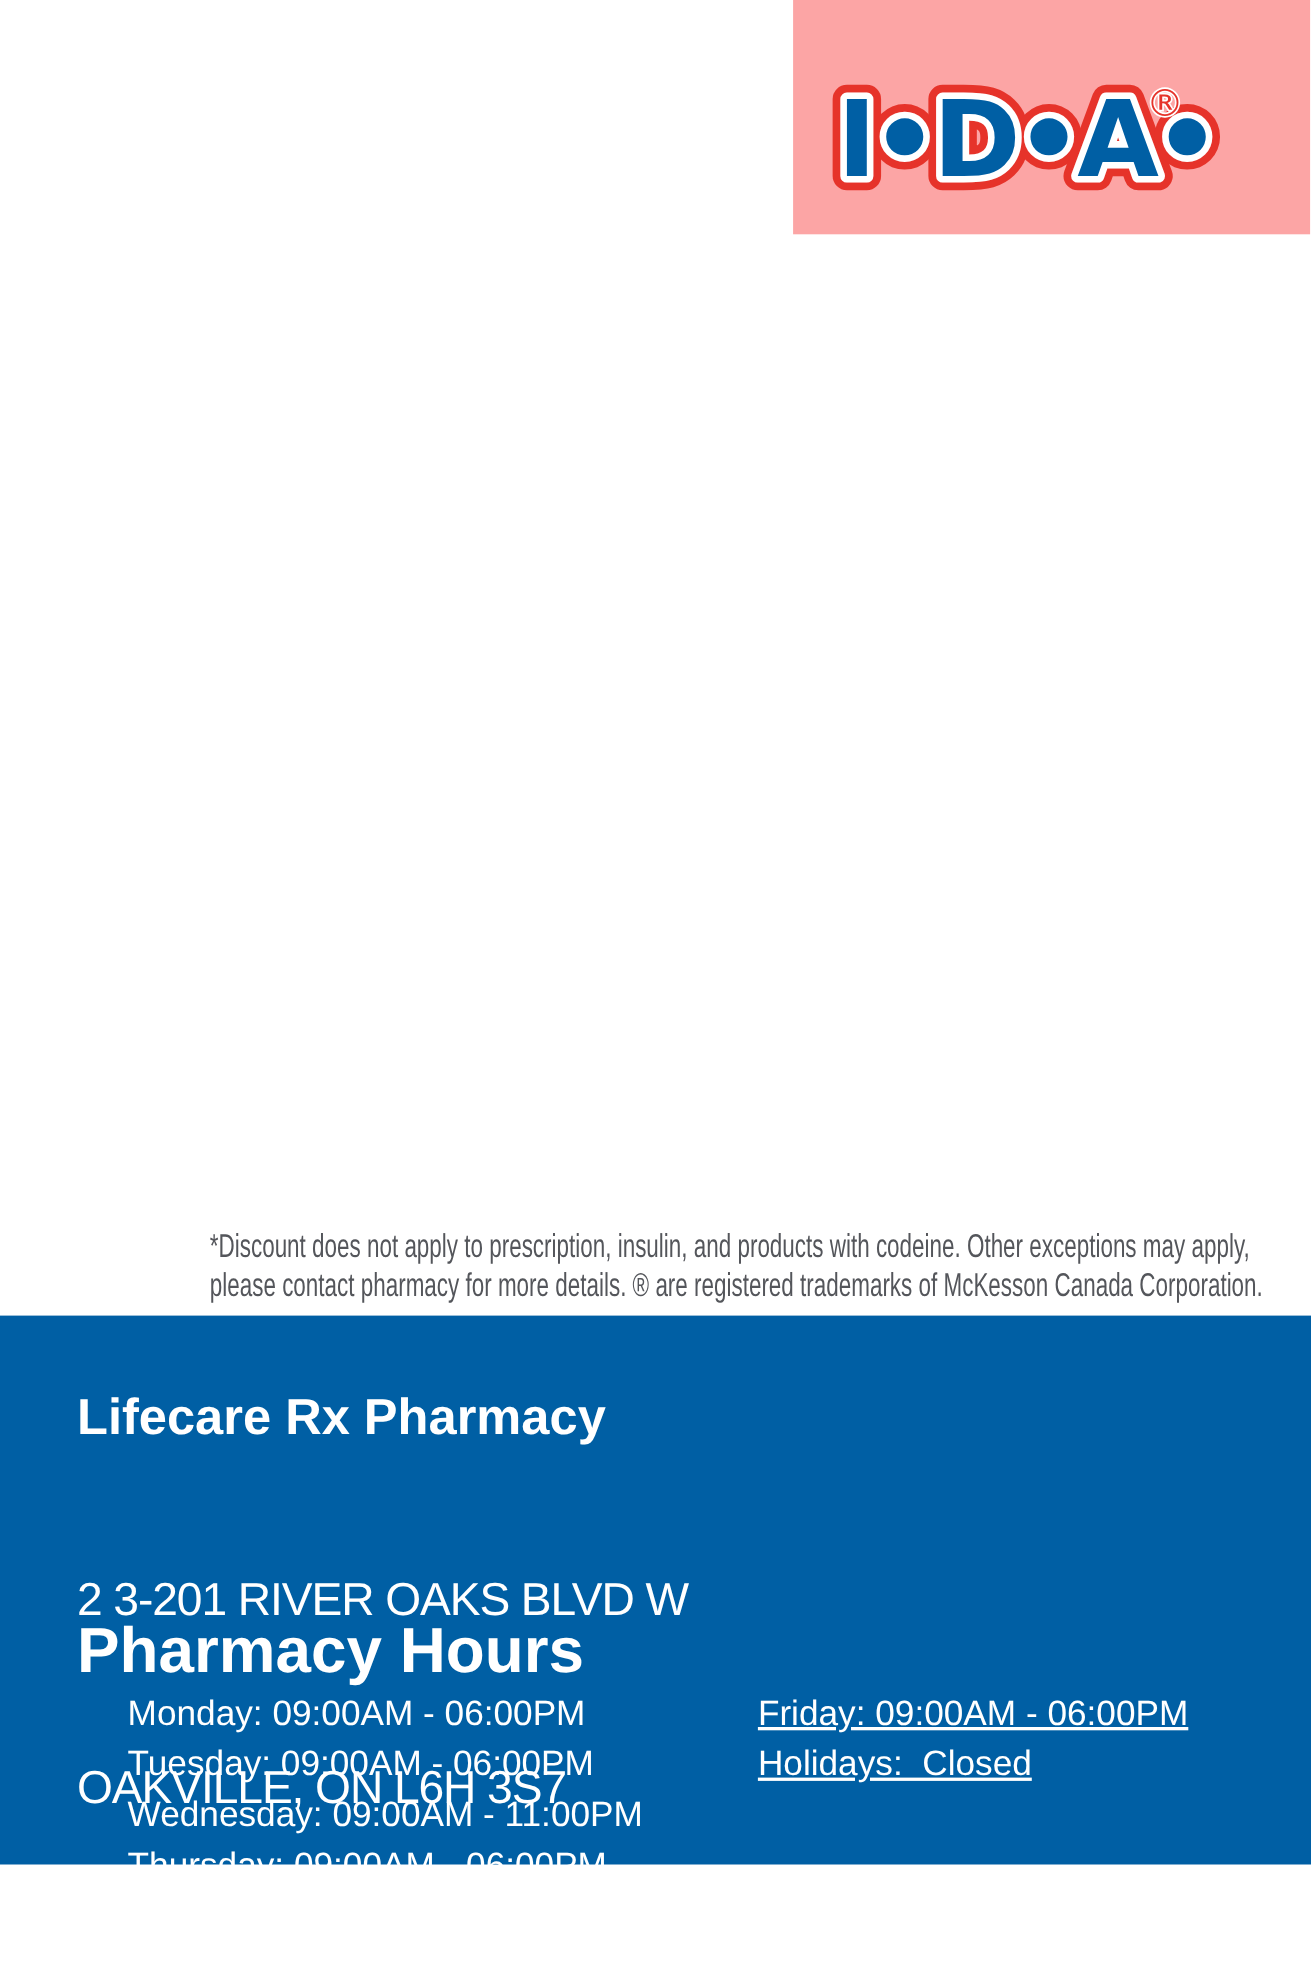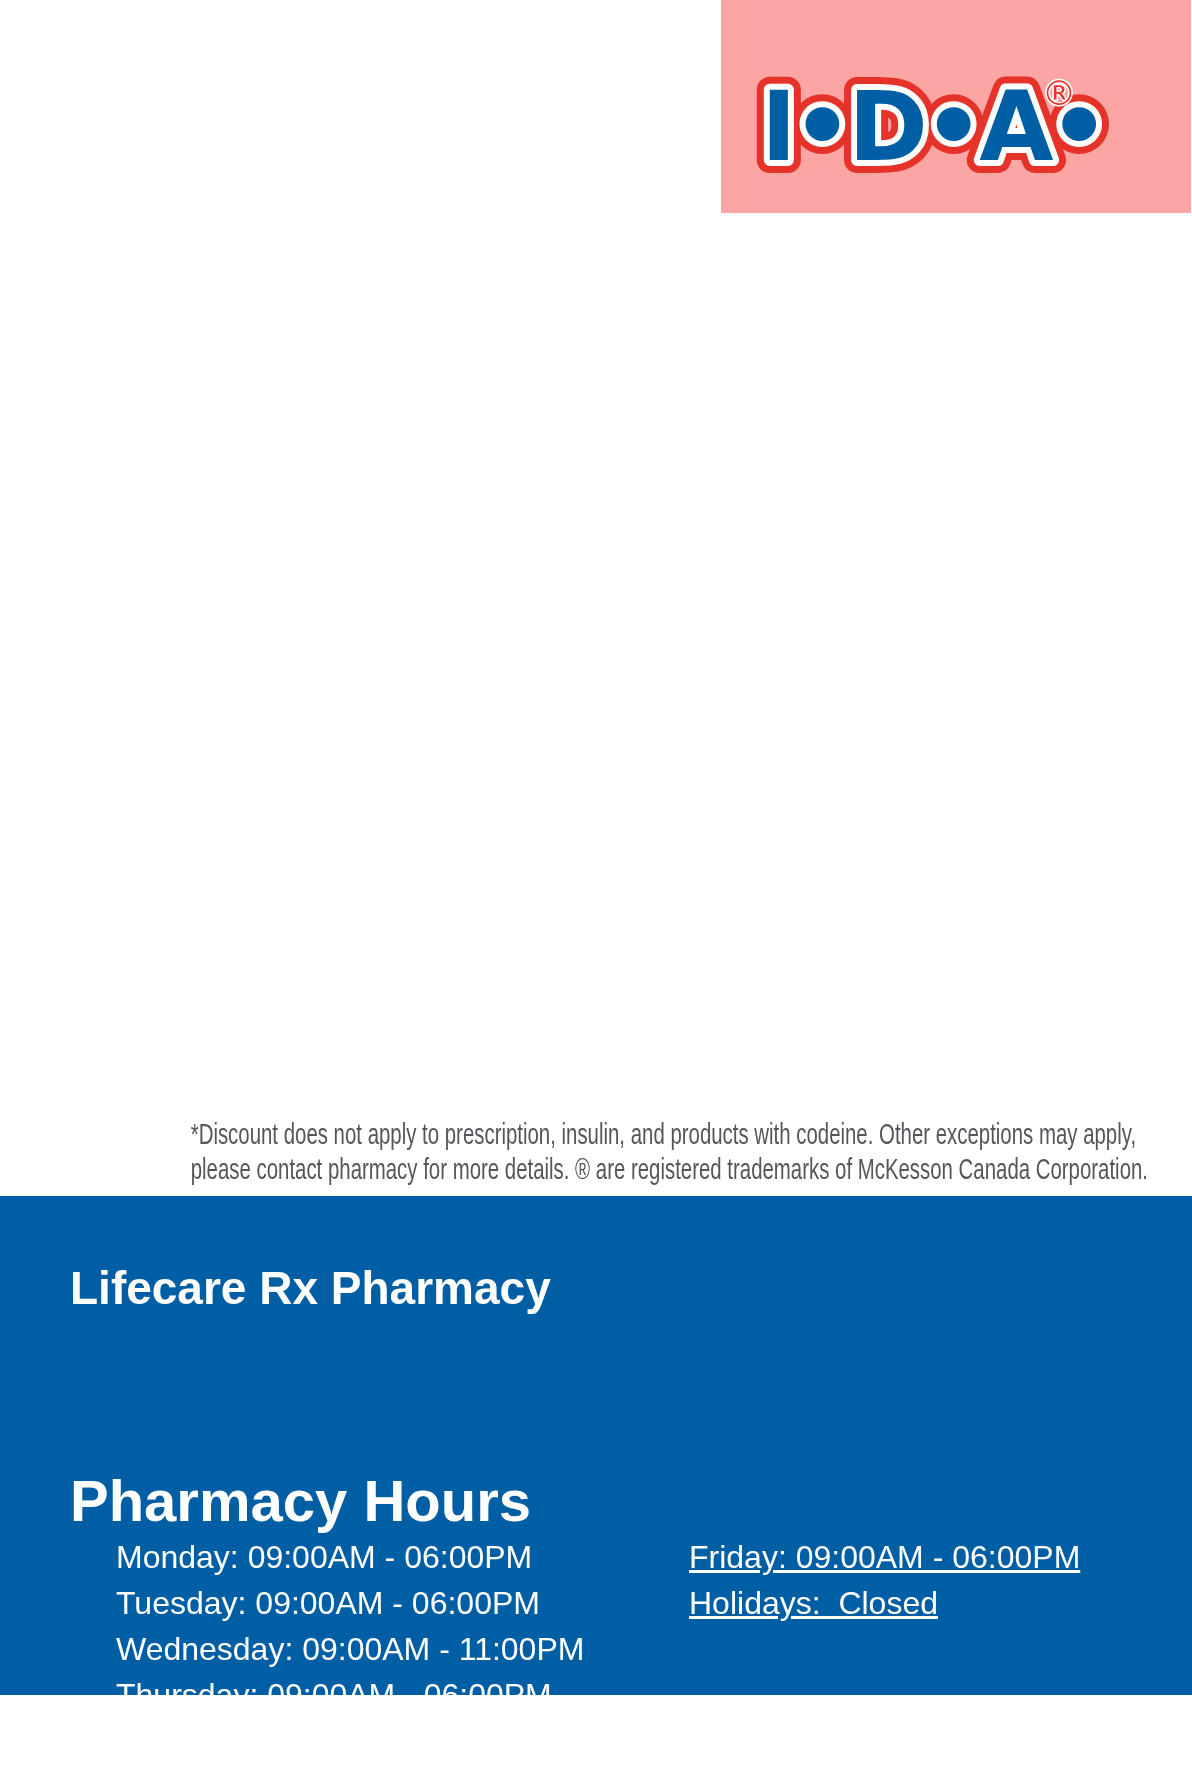"2 3-201 RIVER OAKS BLVD" div.address { html: none -> <div> <div>2 3-201 RIVER OAKS BLVD W</div> <div>OAKVILLE, ON L6H 3S7</div> </div> }
